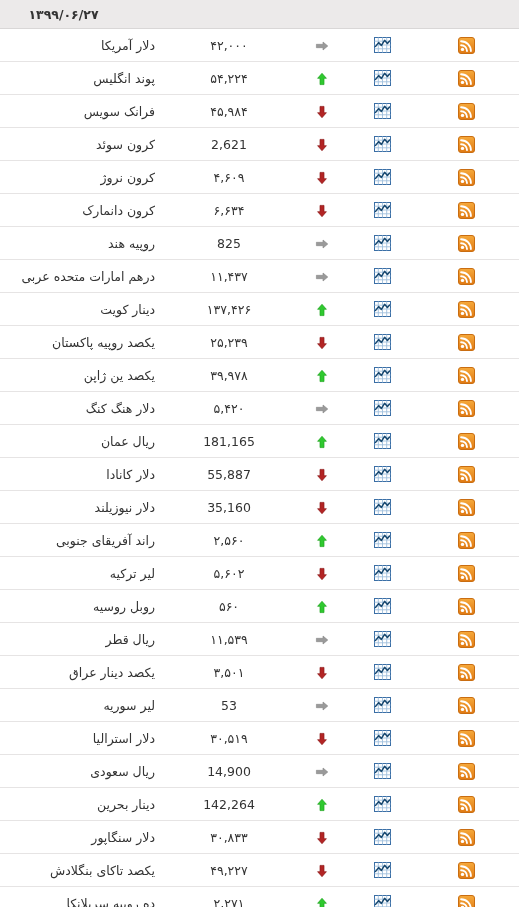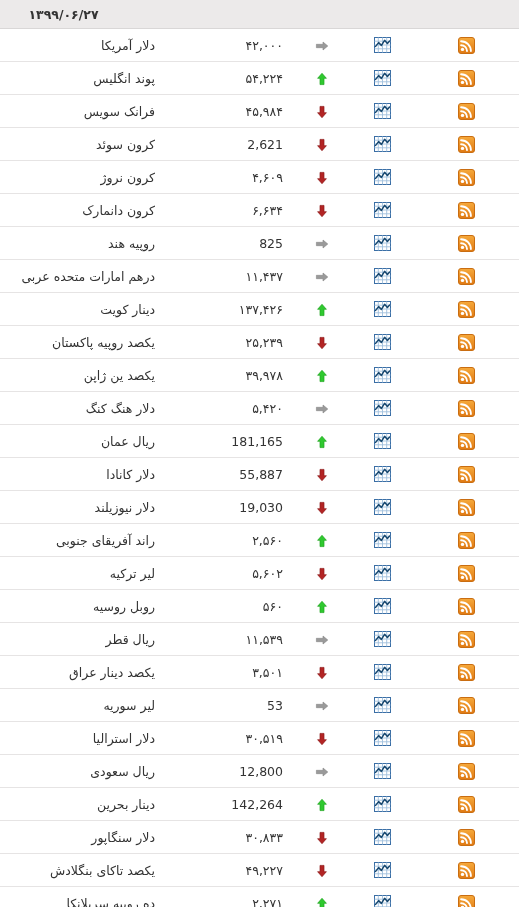"۴۲,۰۰۰" .cell-rate { text-align: right -> center }
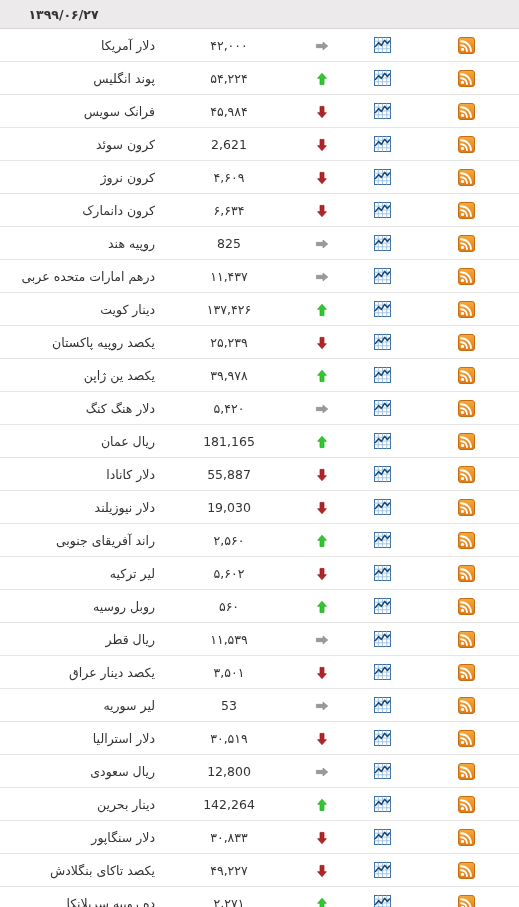"19,030" td.cell-rate { text: 19,030 -> 35,160 }
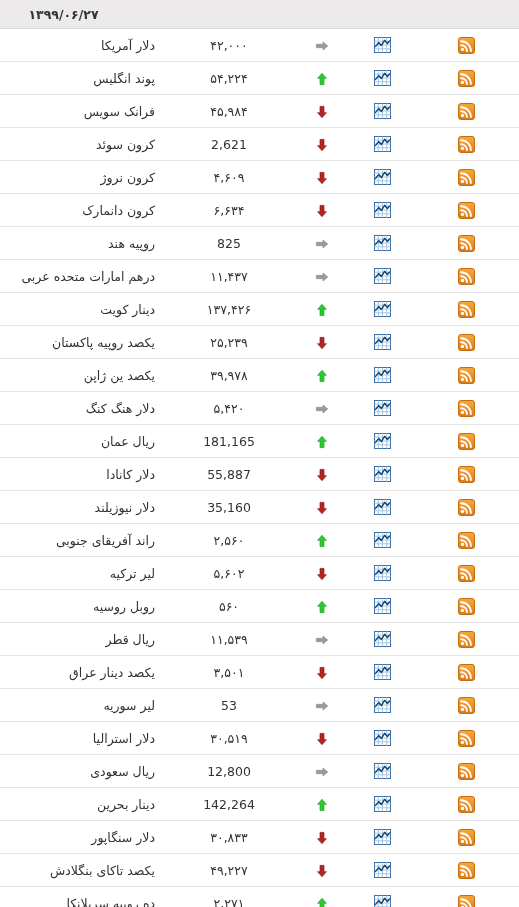"12,800" td.cell-rate { text: 12,800 -> 14,900 }
